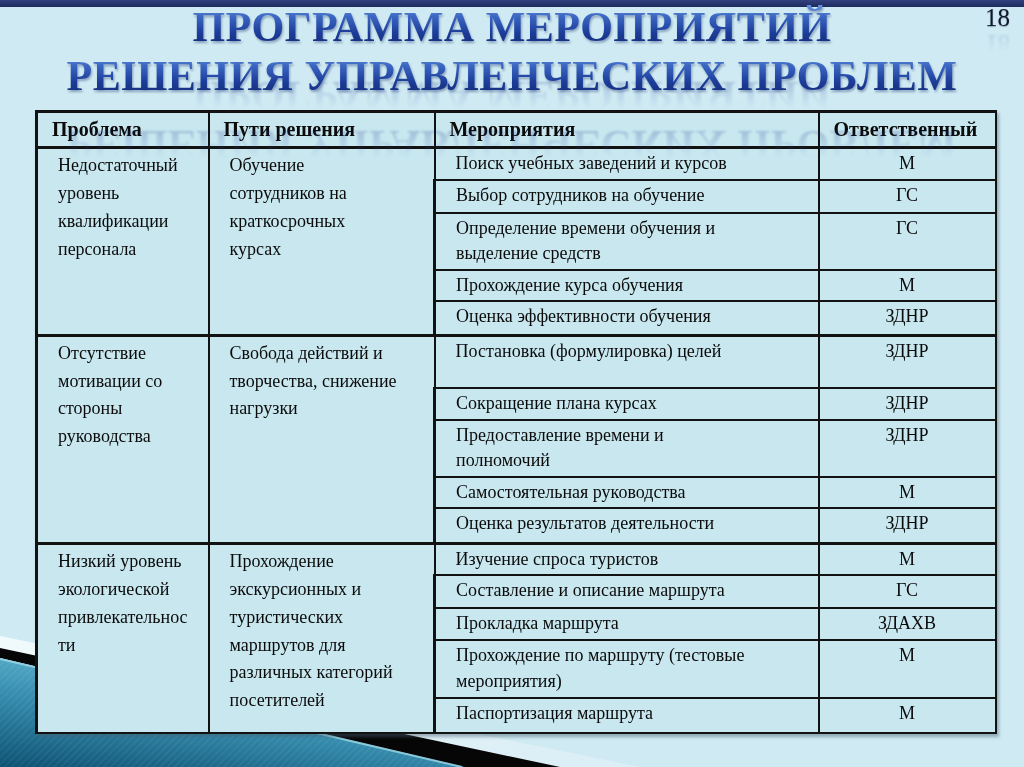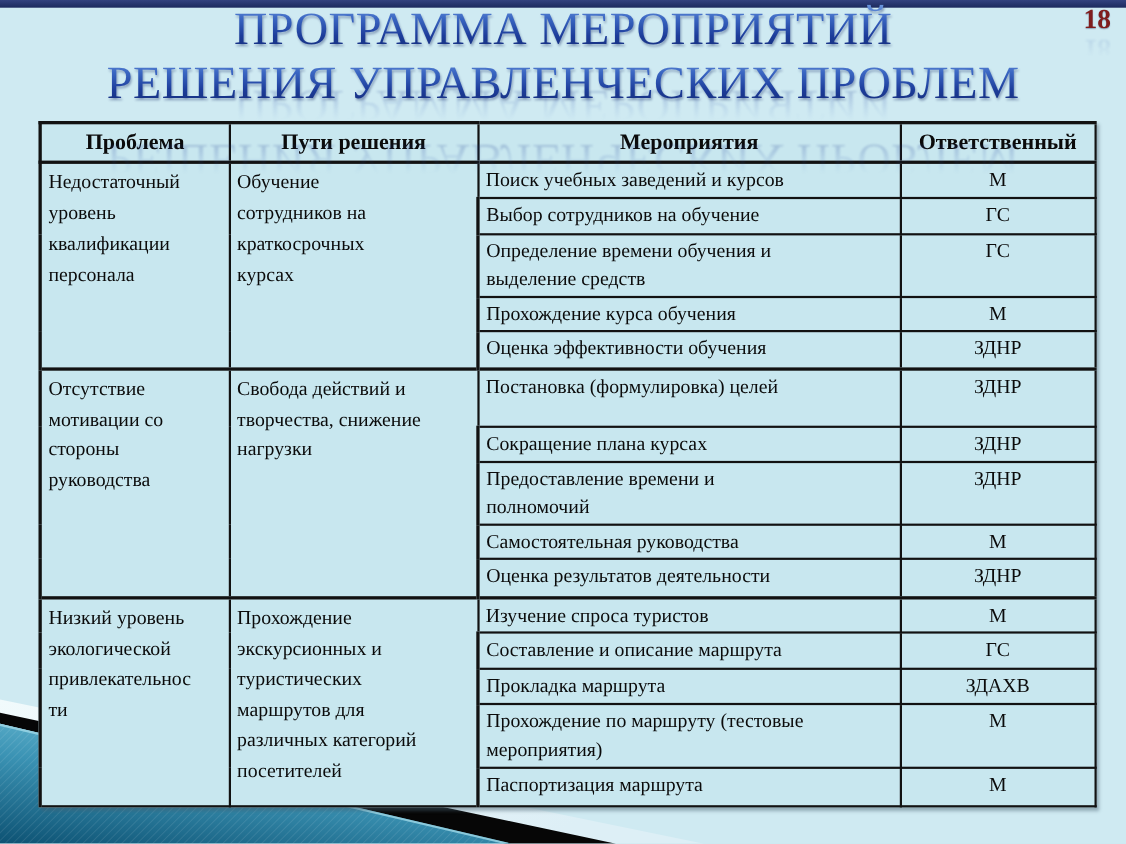"ПРОГРАММА МЕРОПРИЯТИЙ" .title-text,.title-reflection { font-weight: normal -> bold }
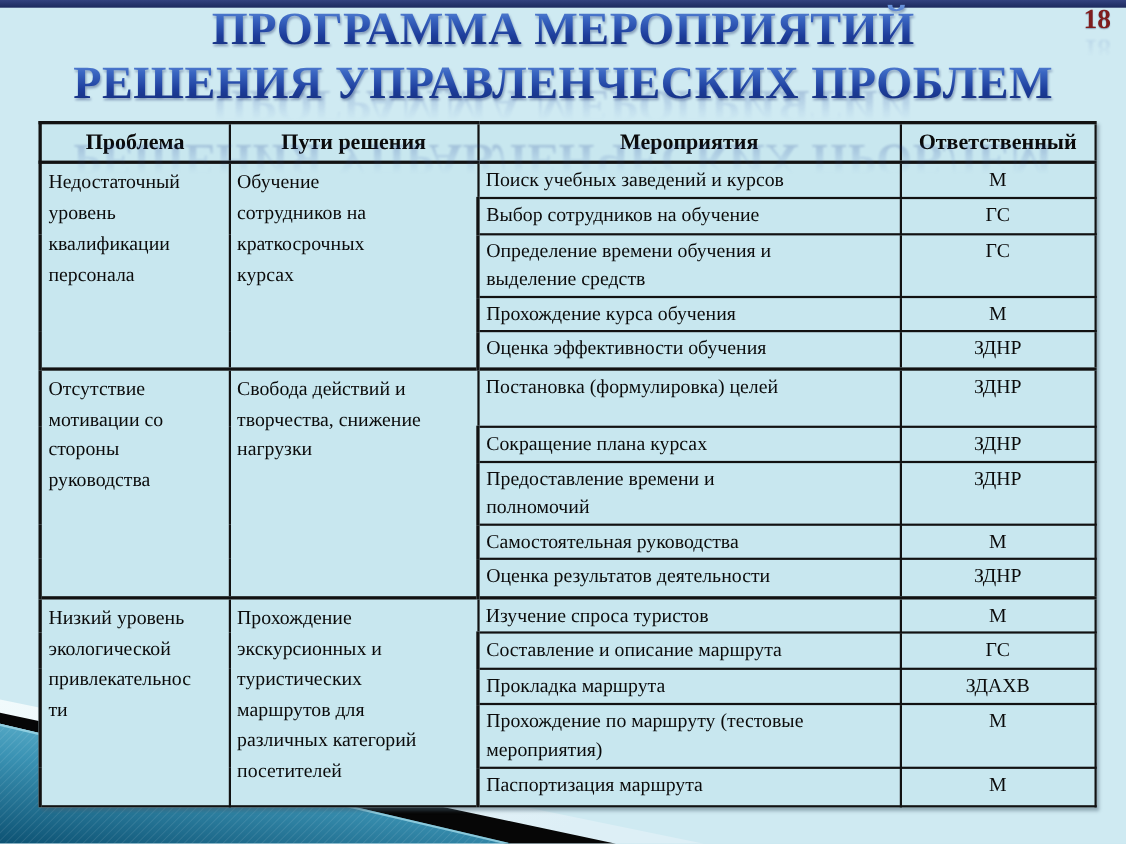"18" .page-number { color: #7f1d1d -> #0f172a; font-weight: bold -> normal }
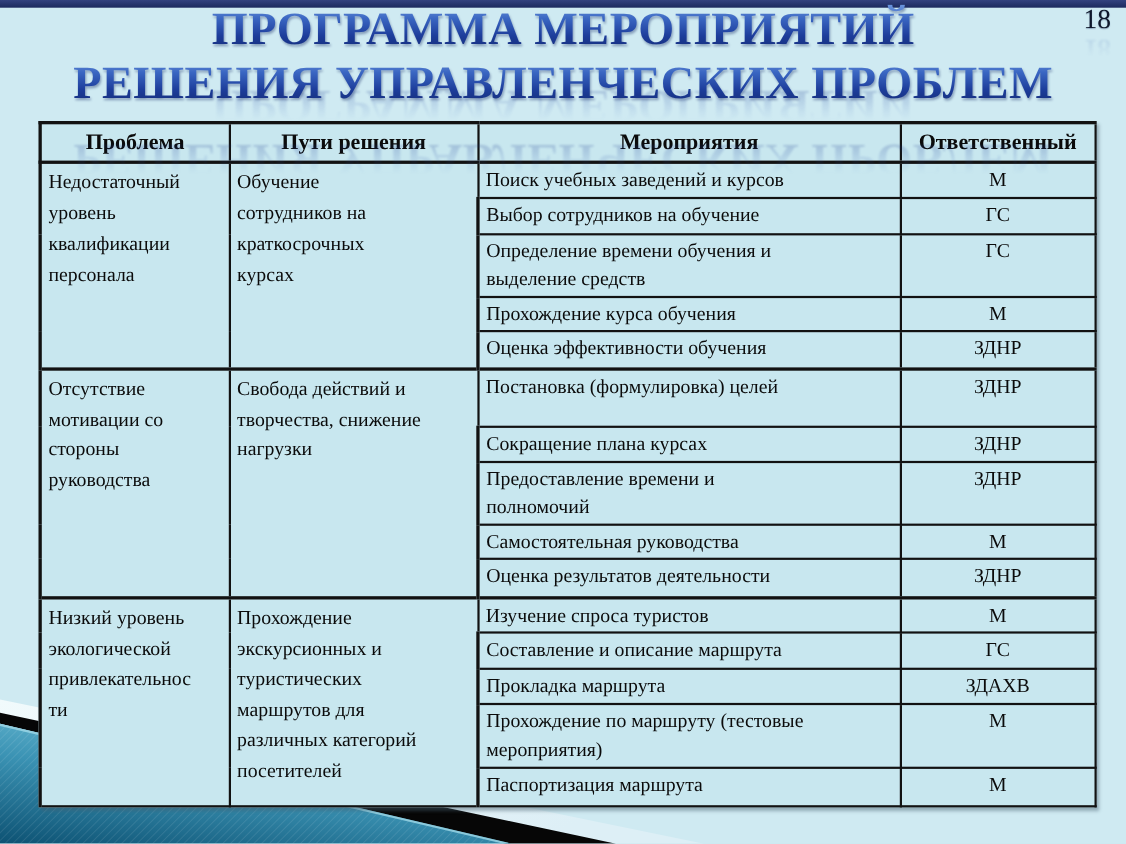"Проблема" .program-table th { padding: 4px 2px -> 4px 14px; text-align: center -> left }
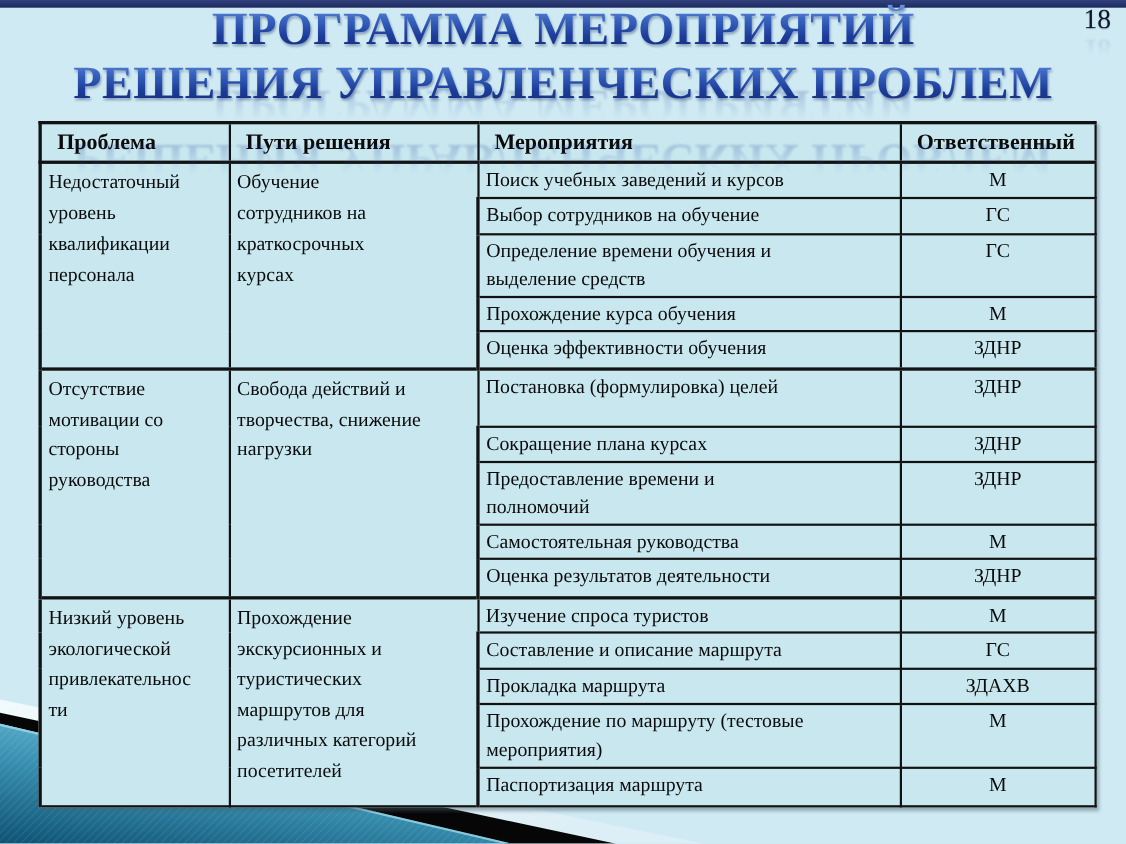"Недостаточный" .program-table td { padding: 2px 6px -> 2px 20px }
